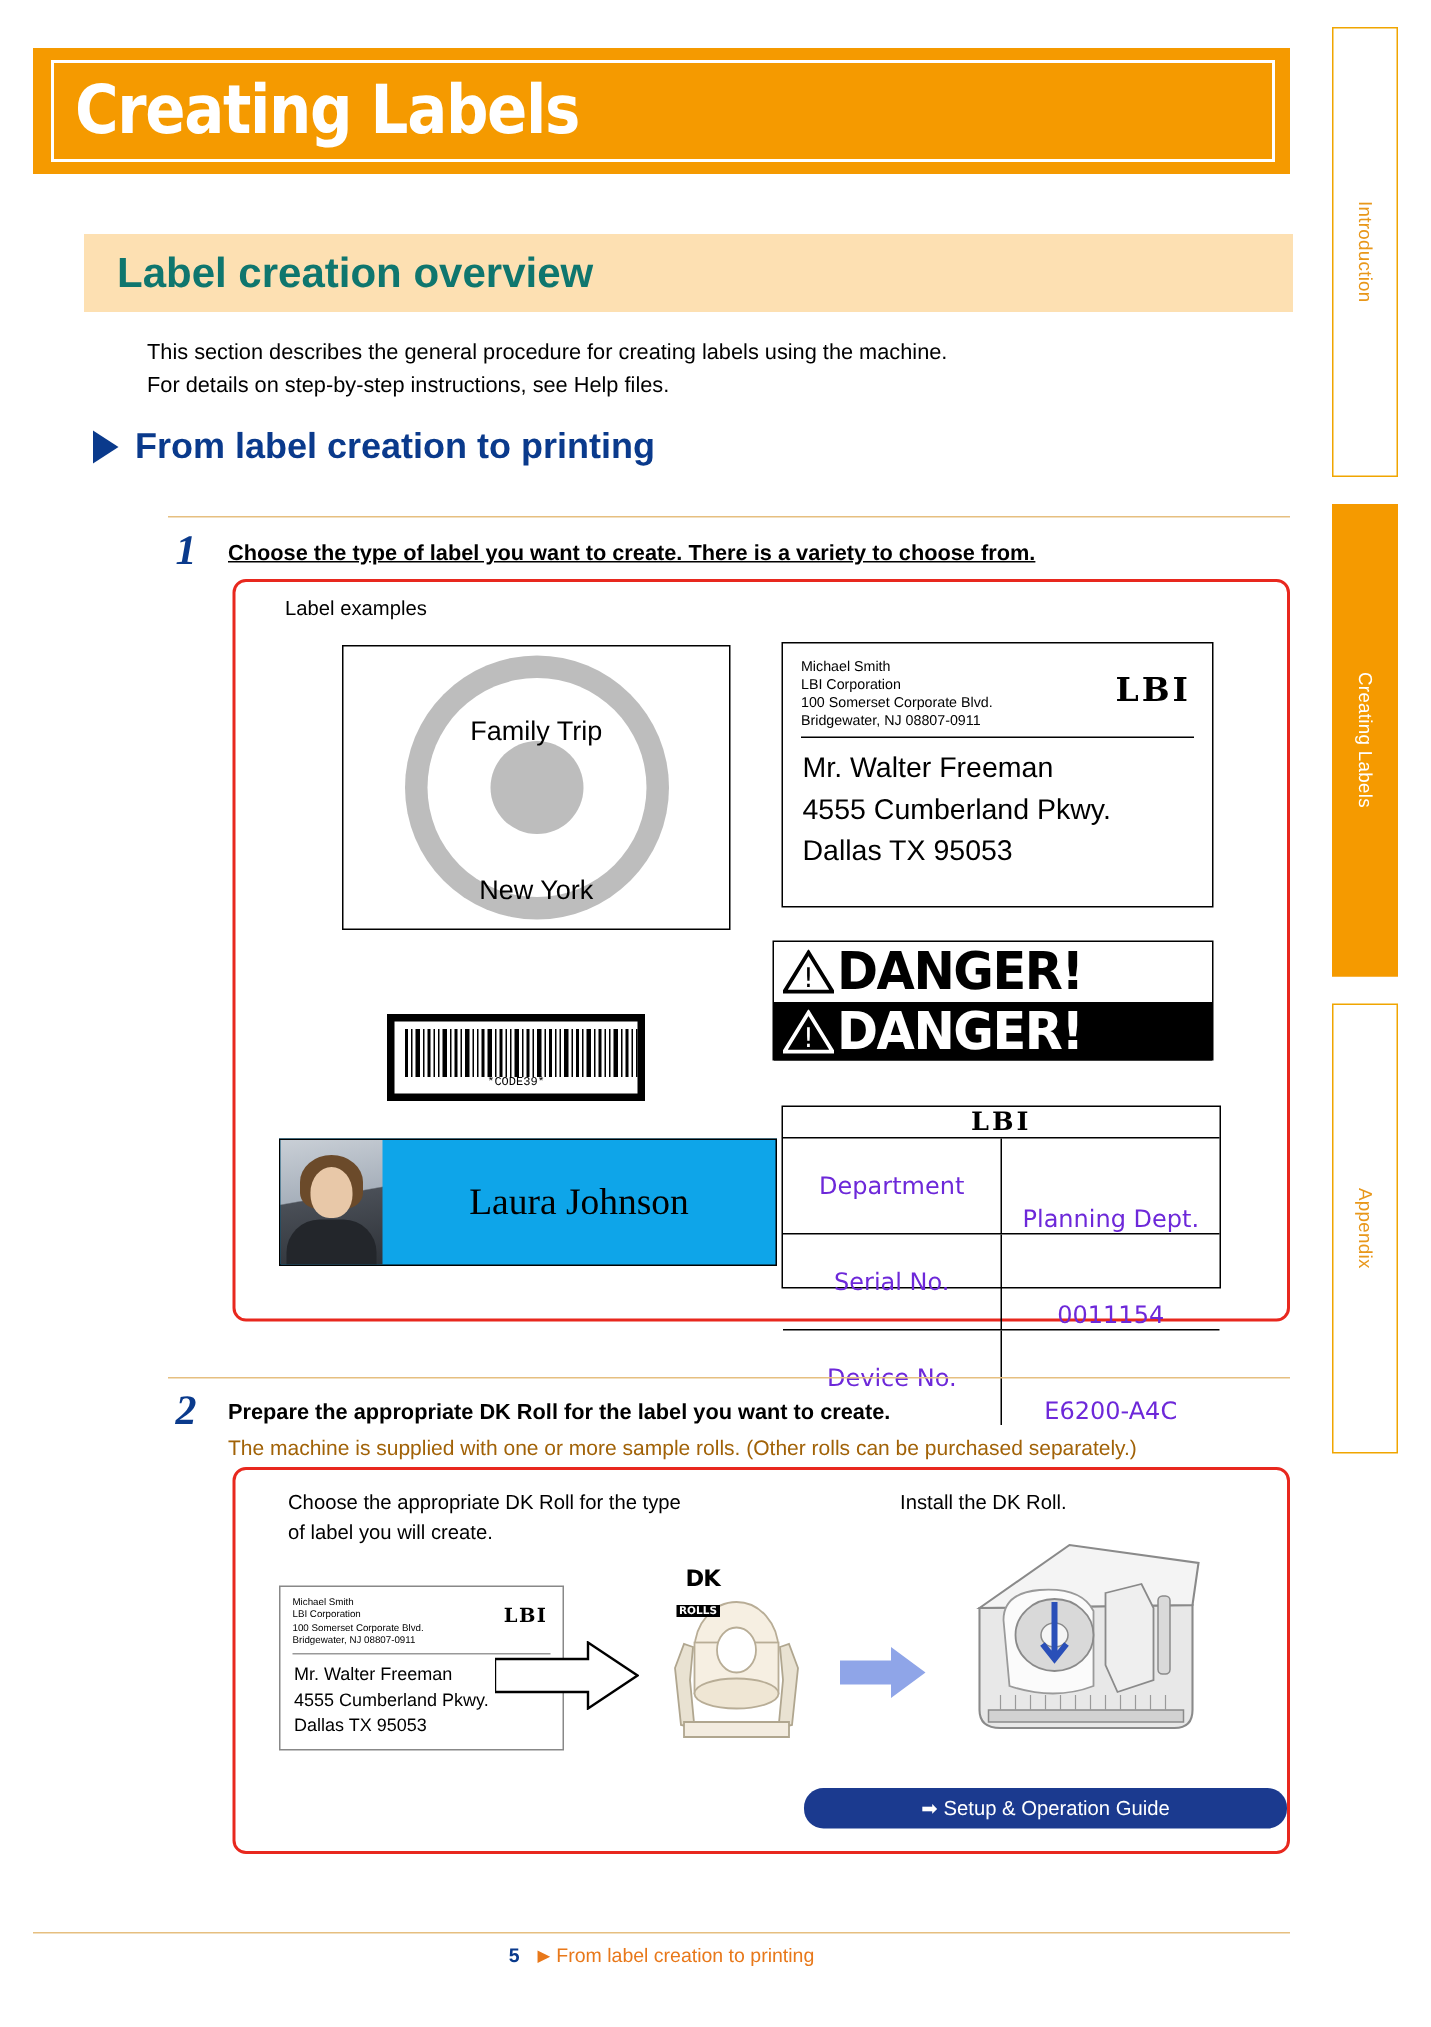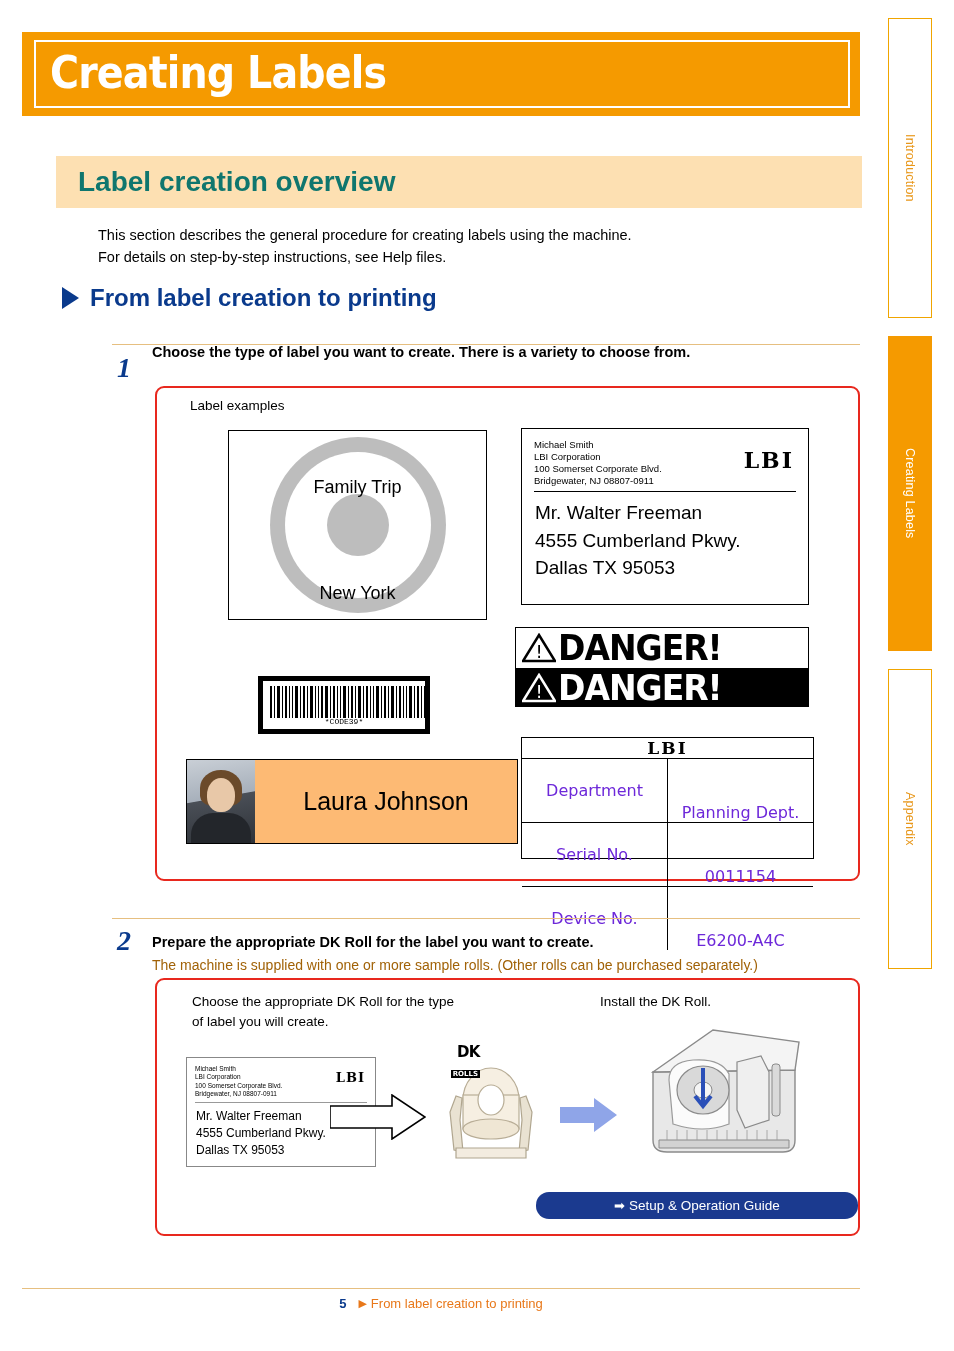"Choose the type of label" div.step-title { text-decoration: none -> underline; top: 344px -> 361px }
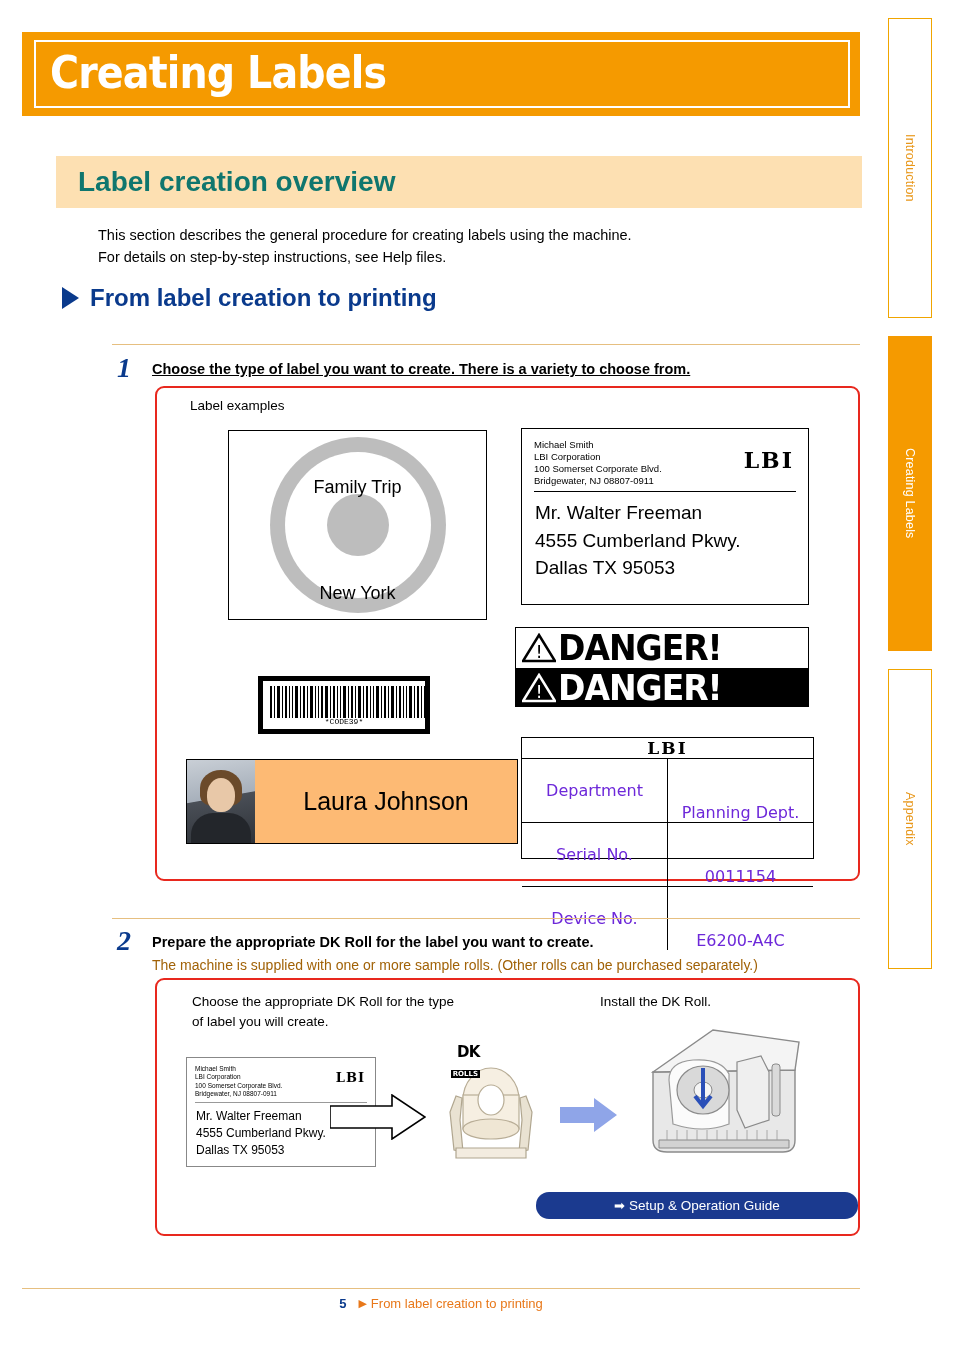"Laura Johnson" .photo-label { background: #fdba74 -> #0ea5e9; font-family: none -> Liberation Serif, serif }
